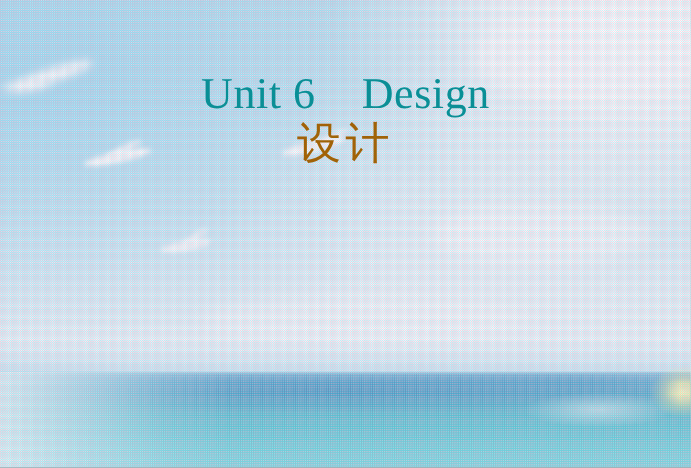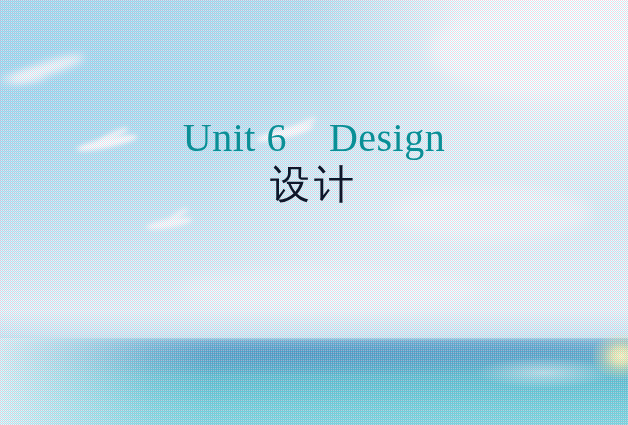"Unit 6 Design" .title-en { margin-top: 117px -> 64px }
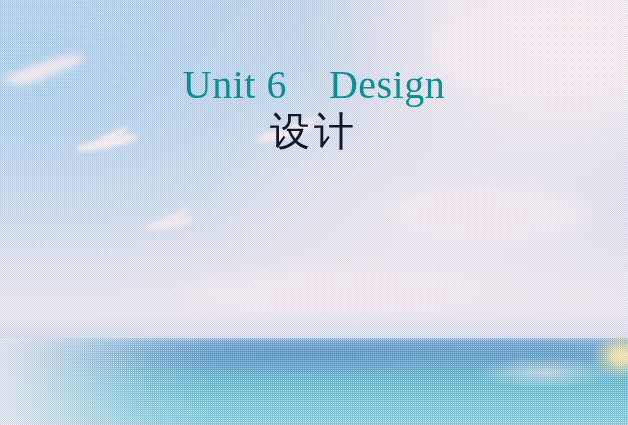"设计" div.title-cn { color: #0f172a -> #a16207 }
